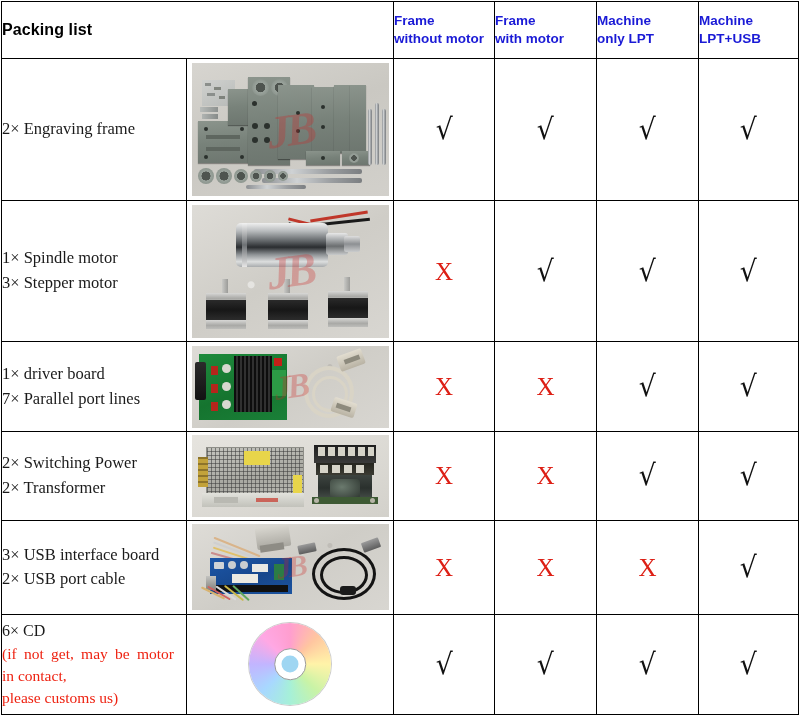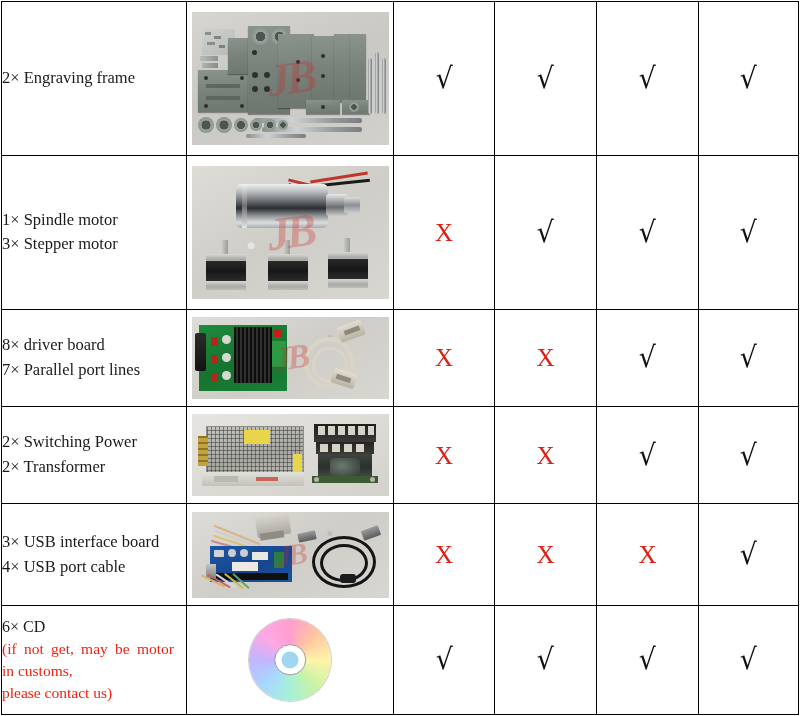"Packing list" tr { html: none -> <tr> <td>Packing list</td> <td> <span>Frame</span> <span>without motor</span> </td> <td> <span>Frame</span> <span>with motor</span> </td> <td> <span>Machine</span> <span>only LPT</span> </td> <td> <span>Machine</span> <span>LPT+USB</span> </td> </tr> }
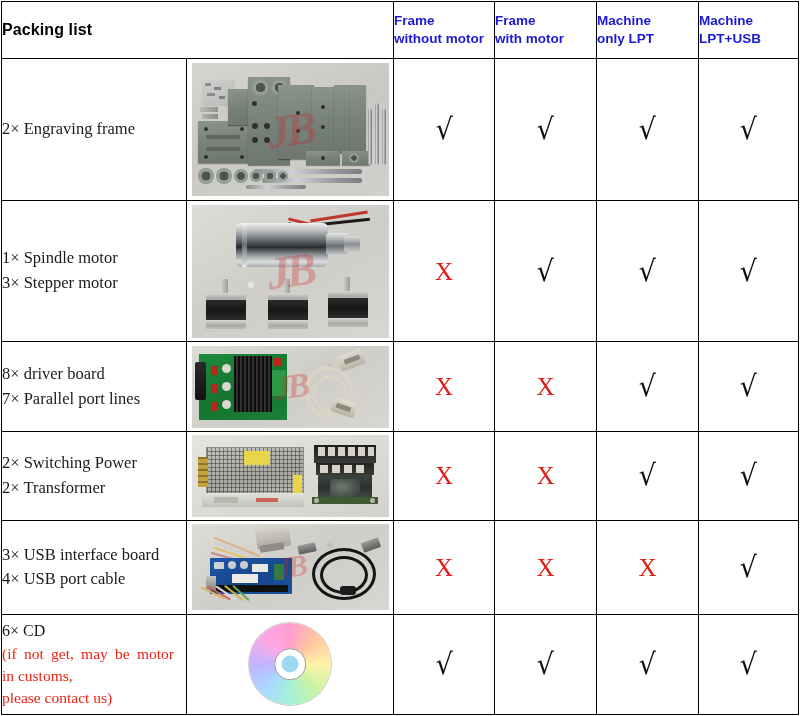"8× driver board" div.line { text: 8 -> 1 }
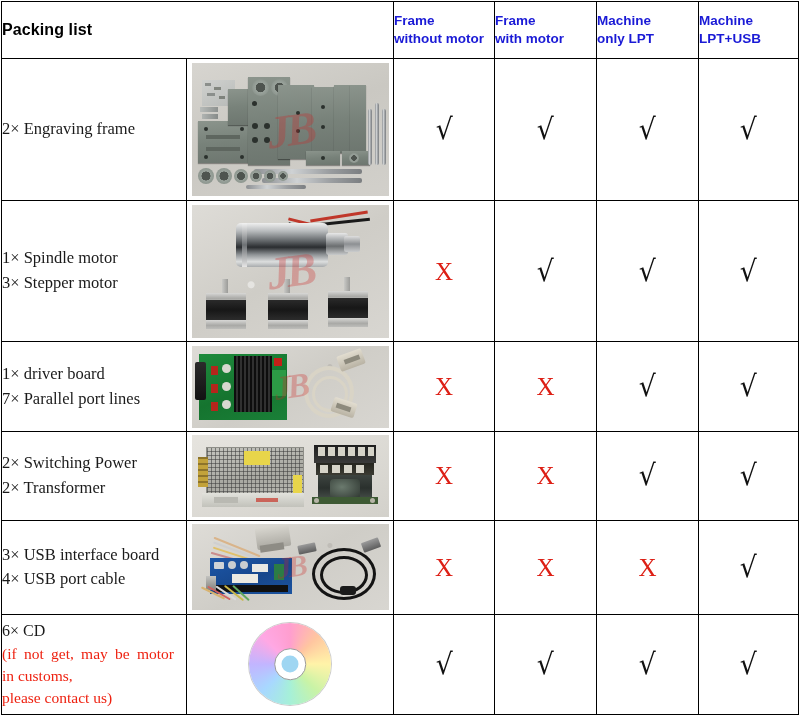"4× USB port cable" div.line { text: 4 -> 2 }
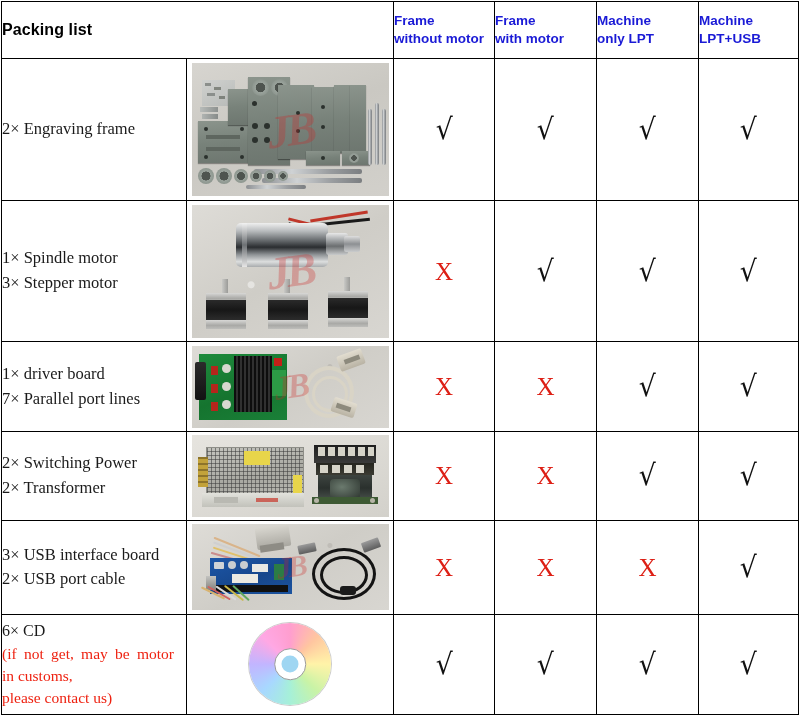"in customs," div.note { text: customs -> contact }
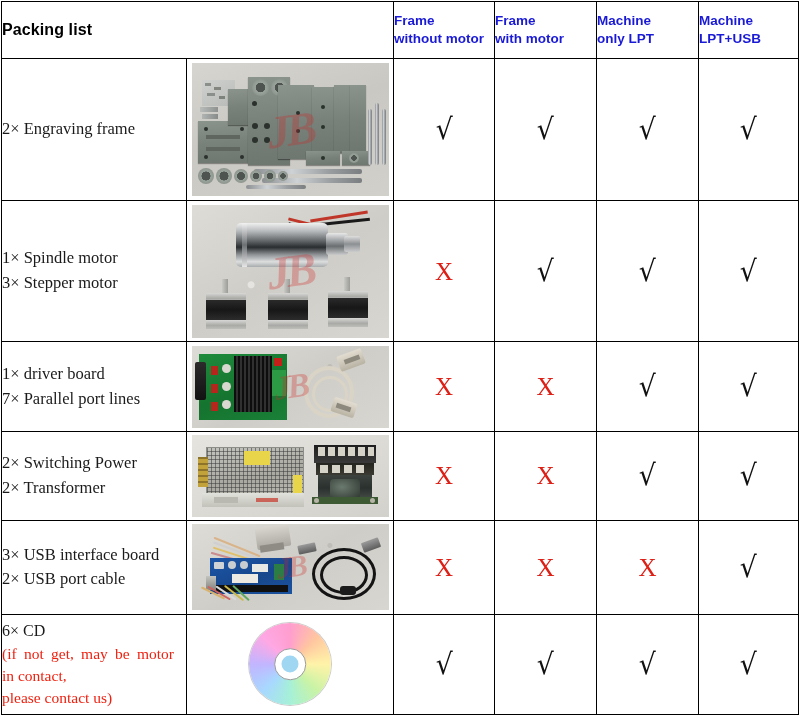"please contact us)" div.note { text: contact -> customs }
